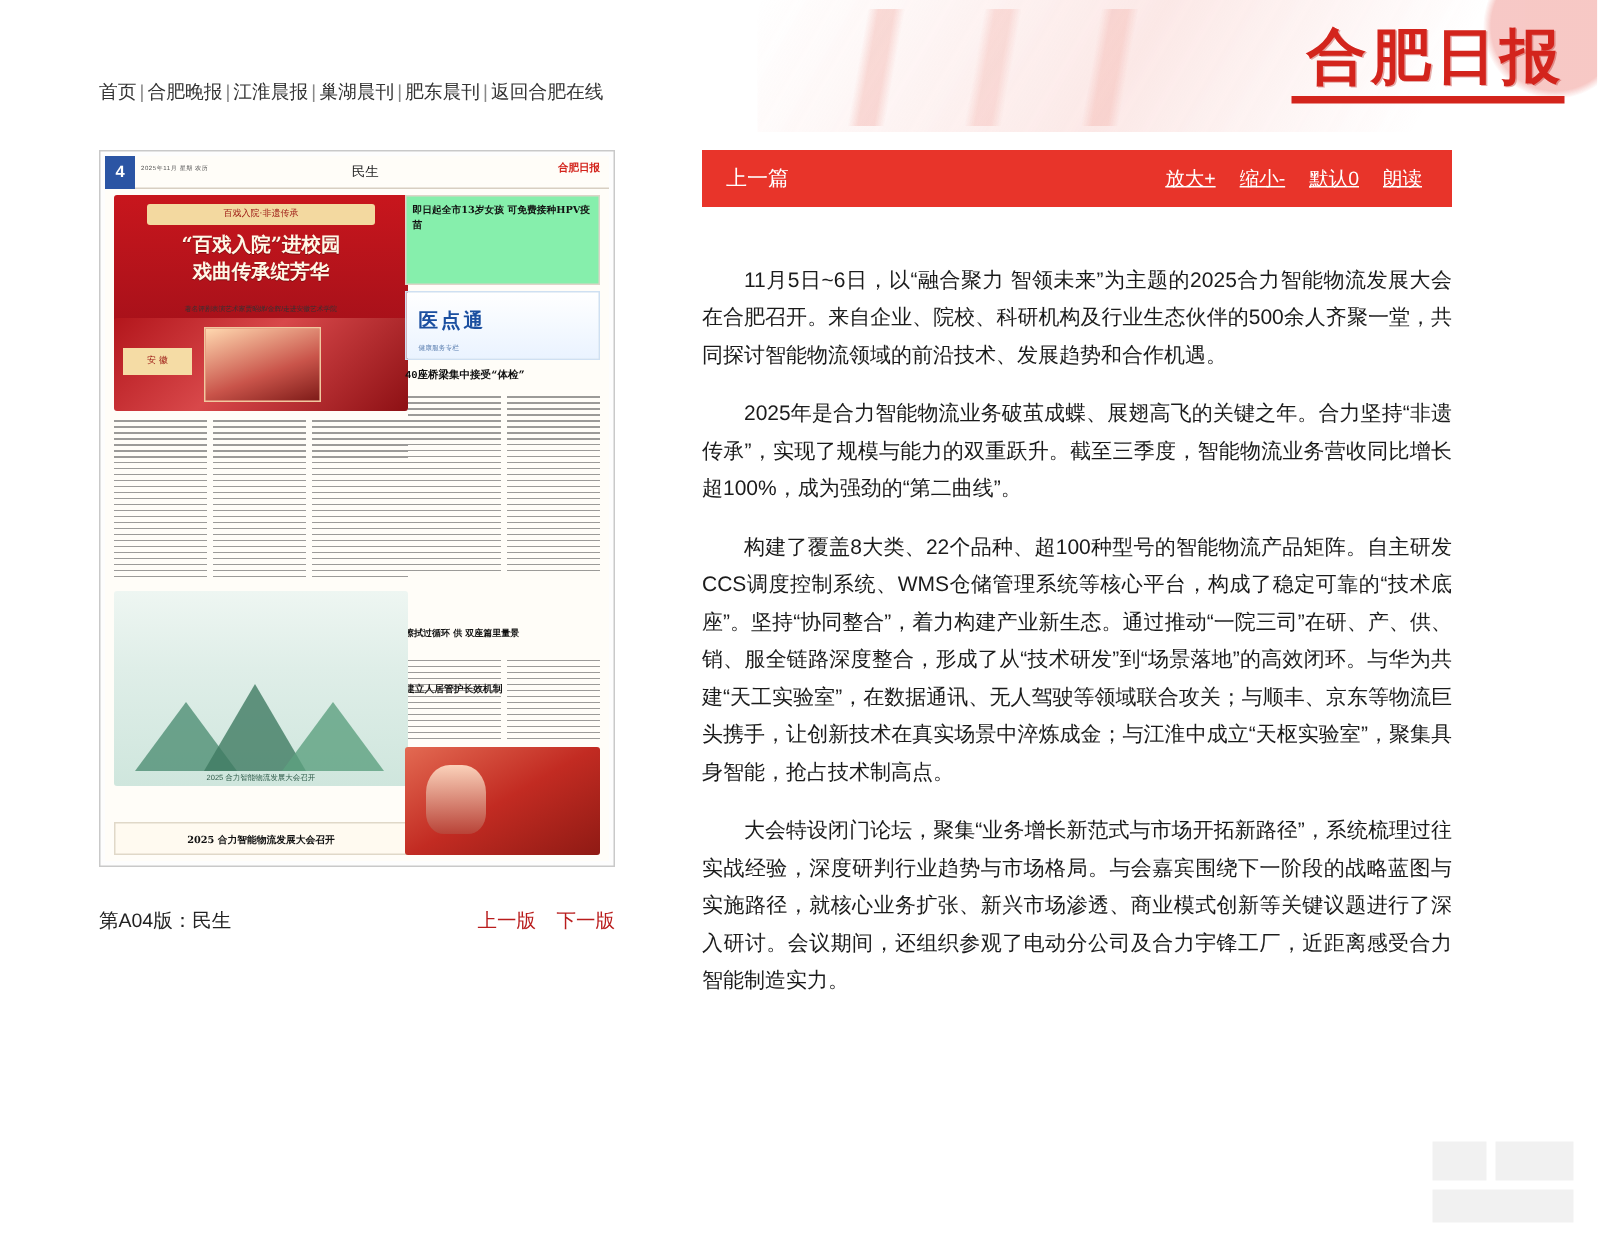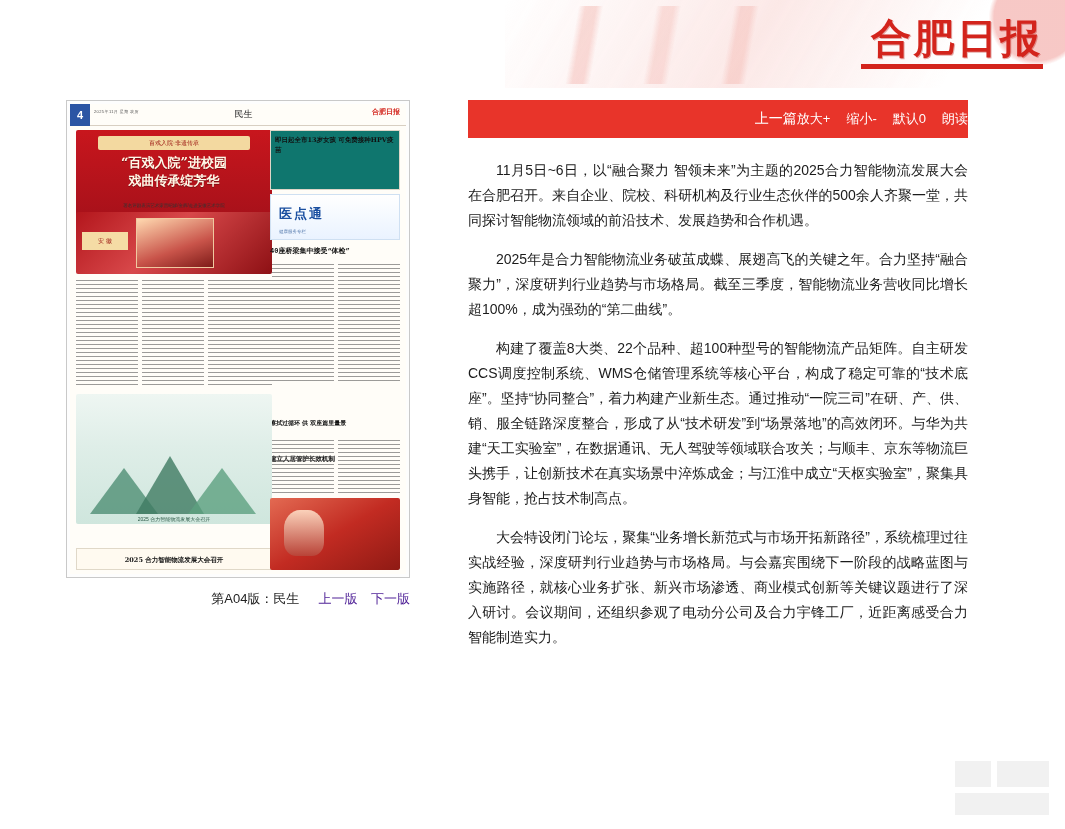"首页 | 合肥晚报 | 江淮晨报" div.nav { html: none -> <div> <a>首页</a><span>|</span><a>合肥晚报</a><span>|</span><a>江淮晨报</a><span>|</span><a>巢湖晨刊</a><span>|</span><a>肥东晨刊</a><span>|</span><a>返回合肥在线</a> </div> }
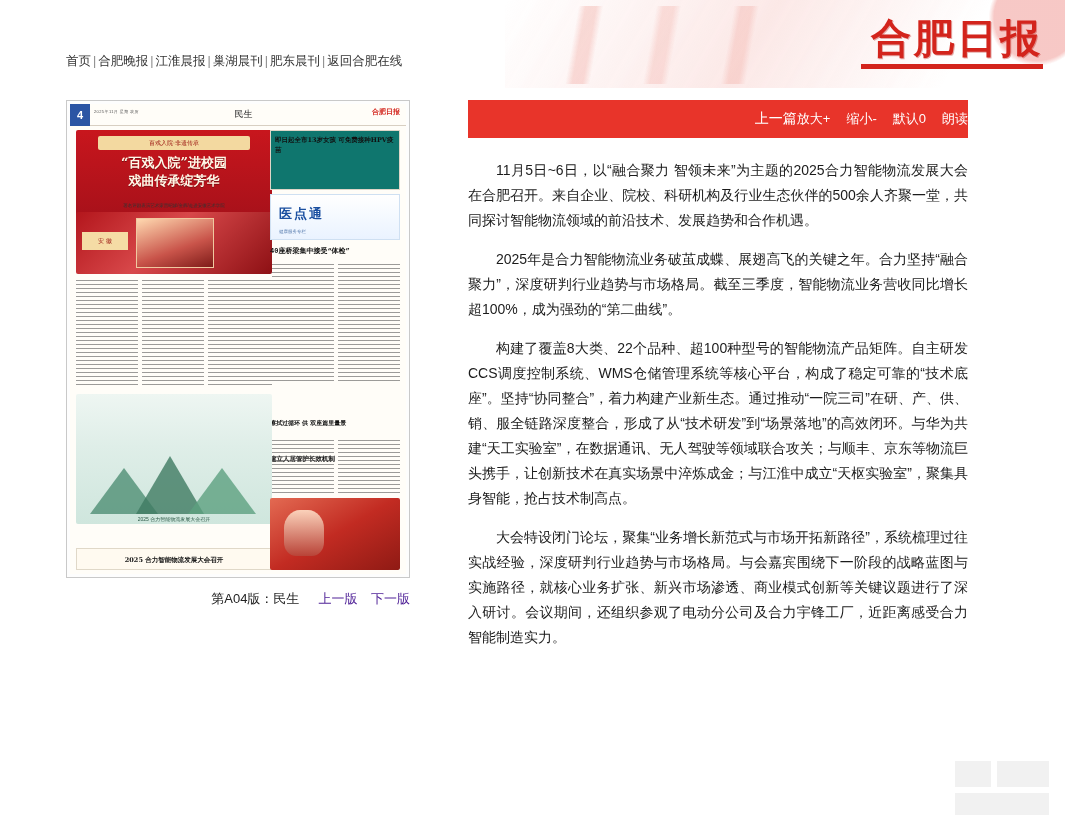"上一篇" .toolbar { justify-content: flex-end -> space-between; padding: 0 0 0 16px -> 0 20px 0 16px }
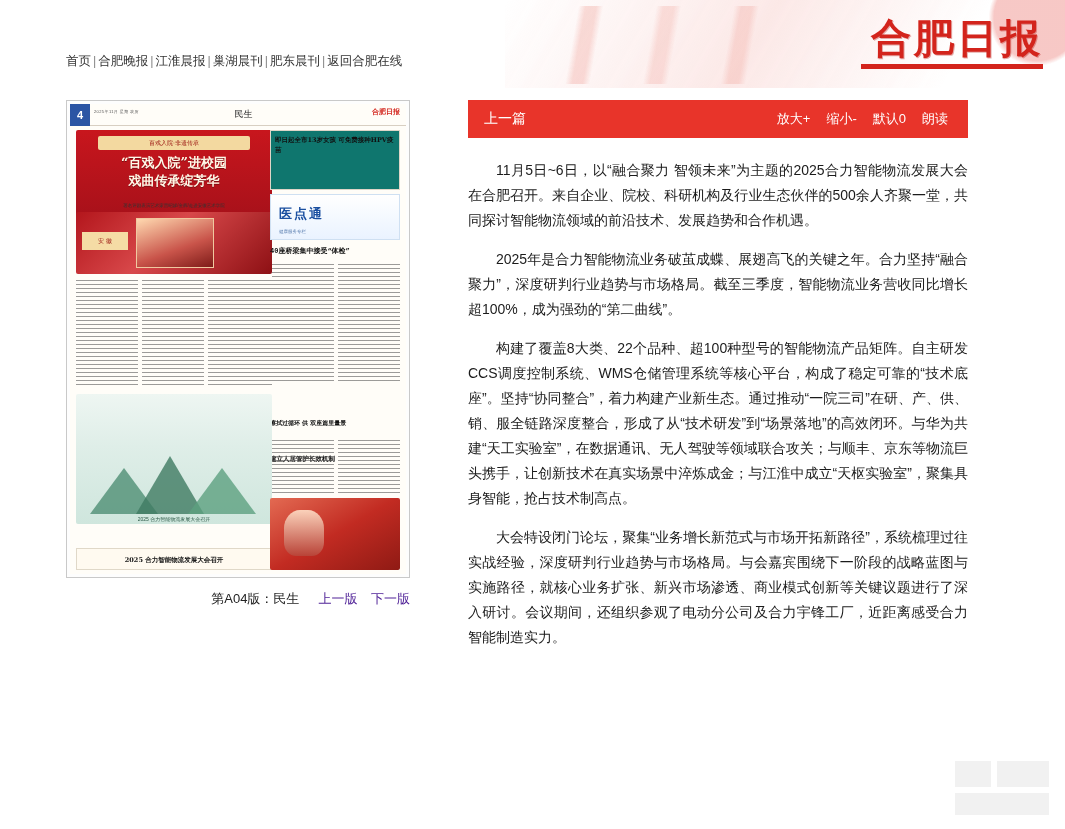"放大+" .toolbar .tools { text-decoration: none -> underline }
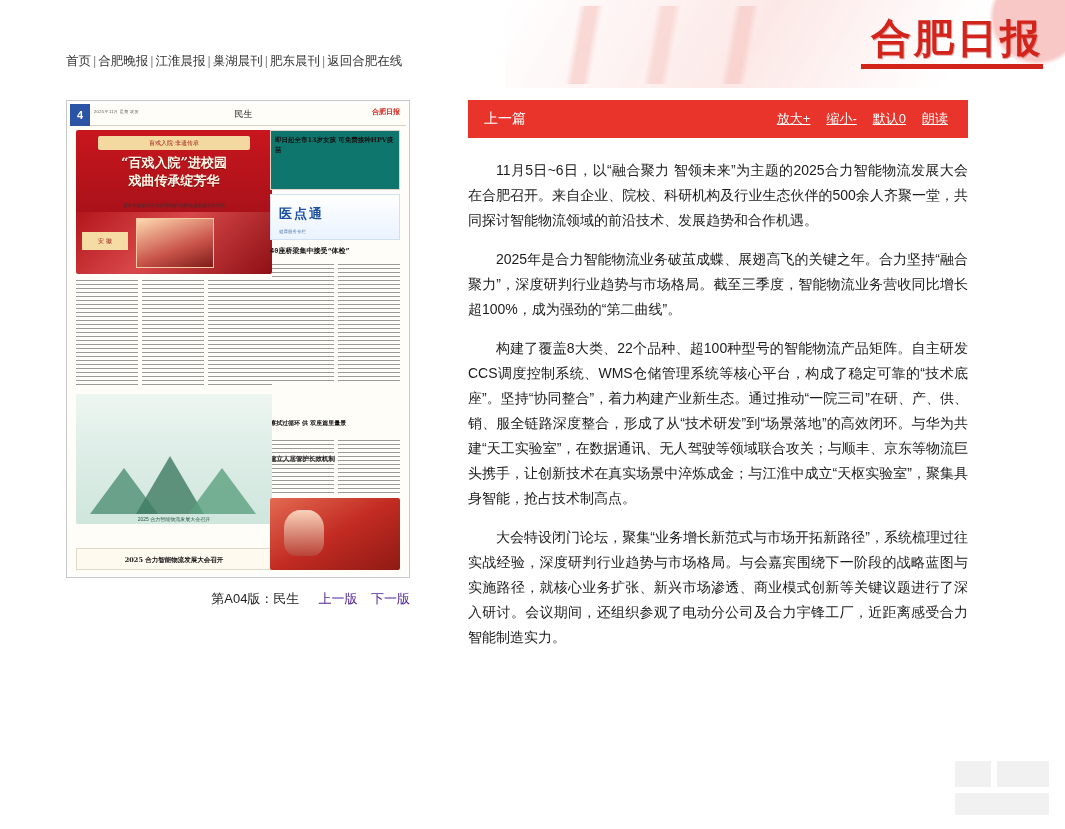"即日起全市13岁女孩 可免费接种HPV疫苗" .ad-box { background: #0f766e -> #86efac }
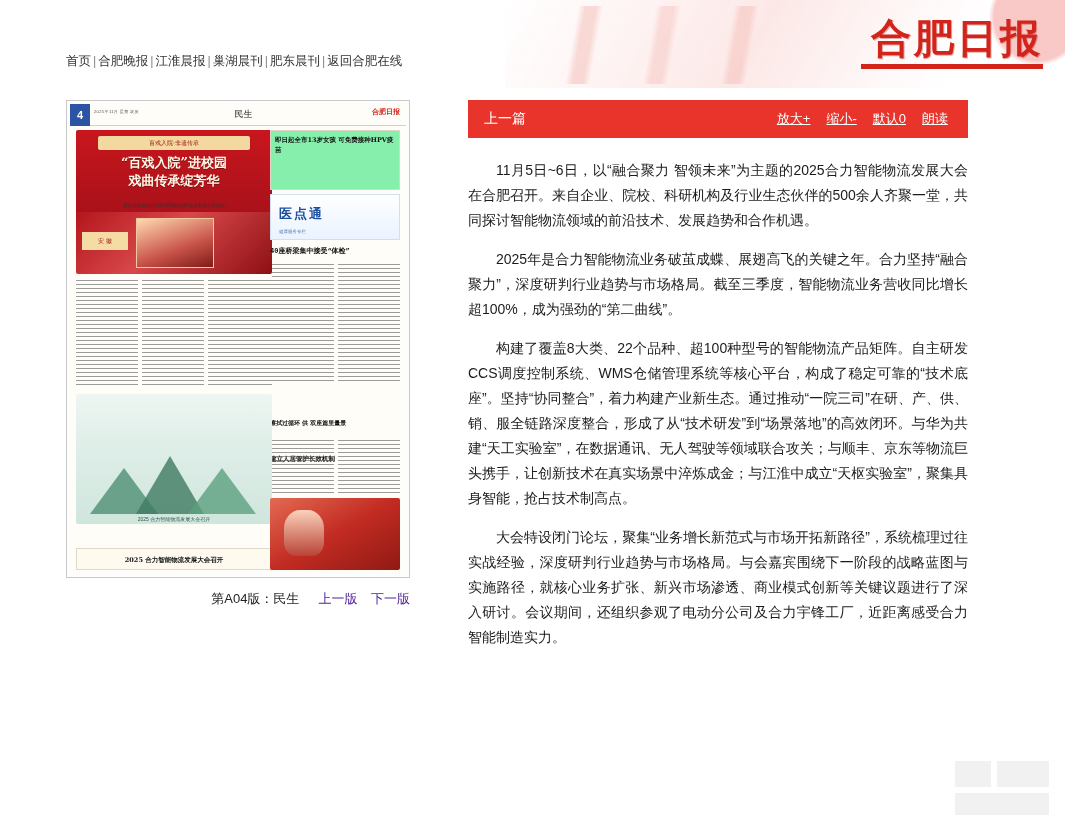"11月5日~6日，以“融合聚力" .article-body { margin-top: 20px -> 36px }
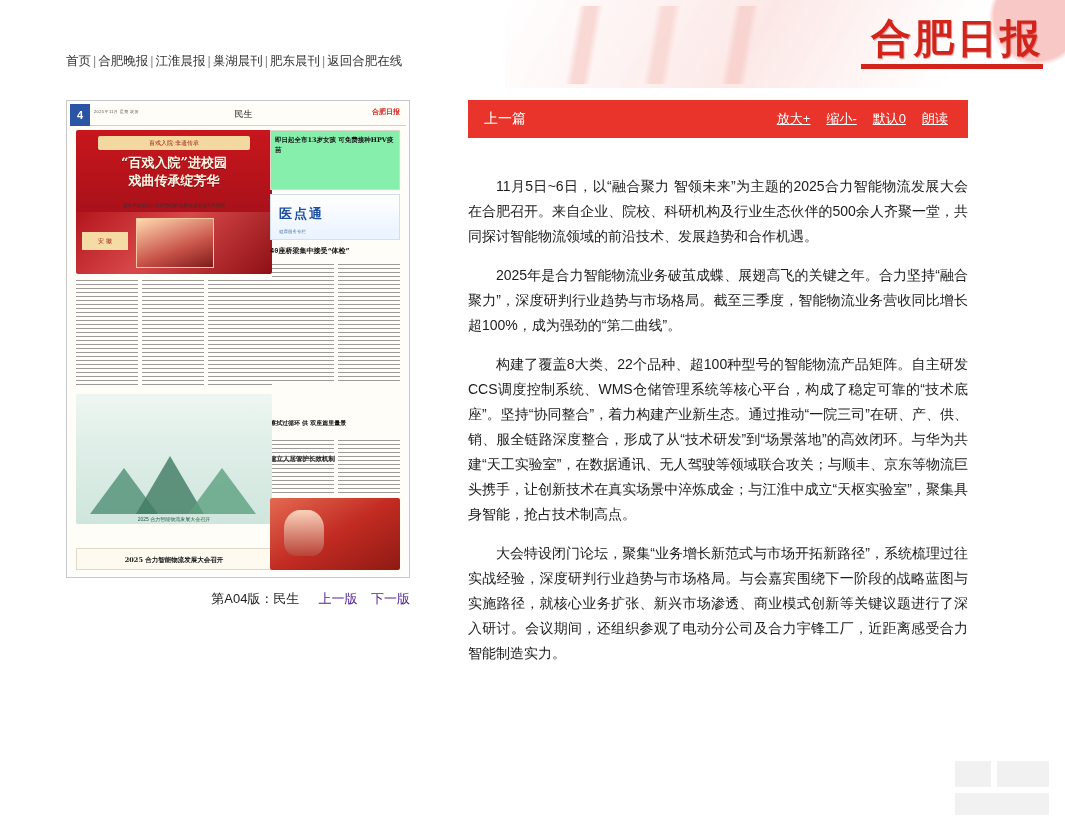"2025年是合力智能物流业务破茧成蝶、展翅高飞的关键之年。合力坚持“融合聚力”，" p { text: 融合聚力”，深度研判行业趋势与市场格局 -> 非遗传承”，实现了规模与能力的双重跃升 }
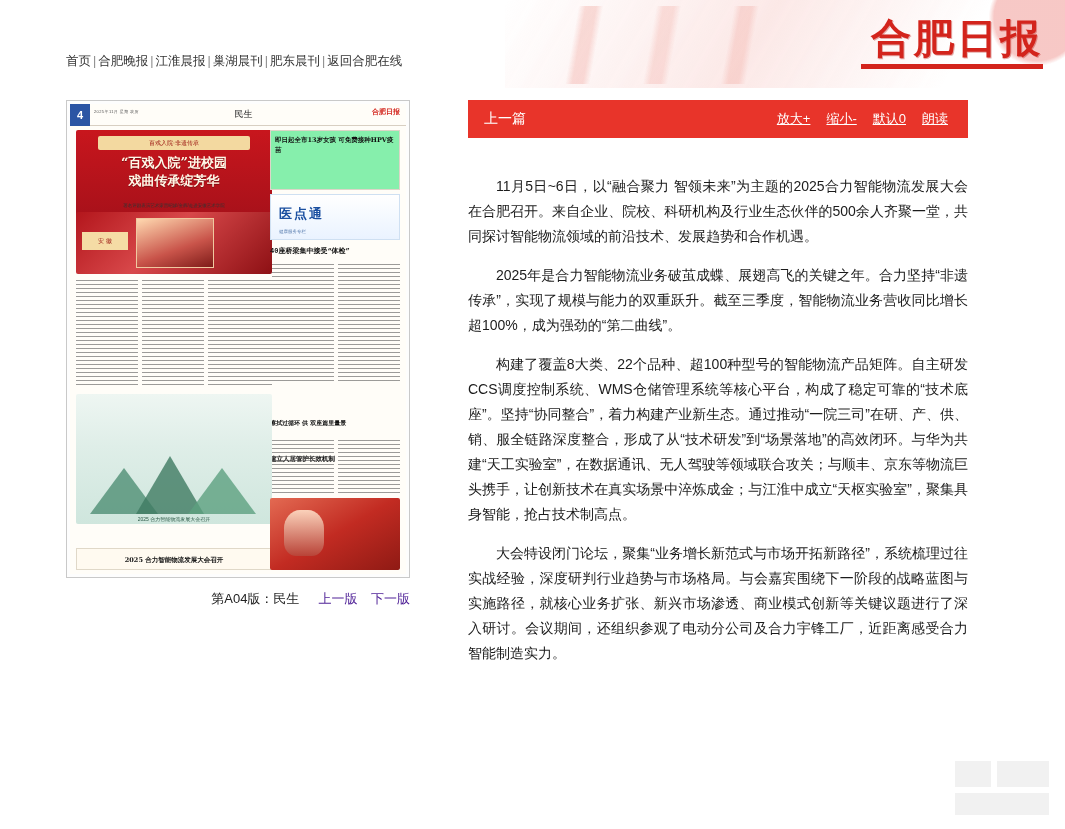"第A04版：民生" .caption-row { justify-content: flex-end -> space-between; margin-top: 12px -> 27px }
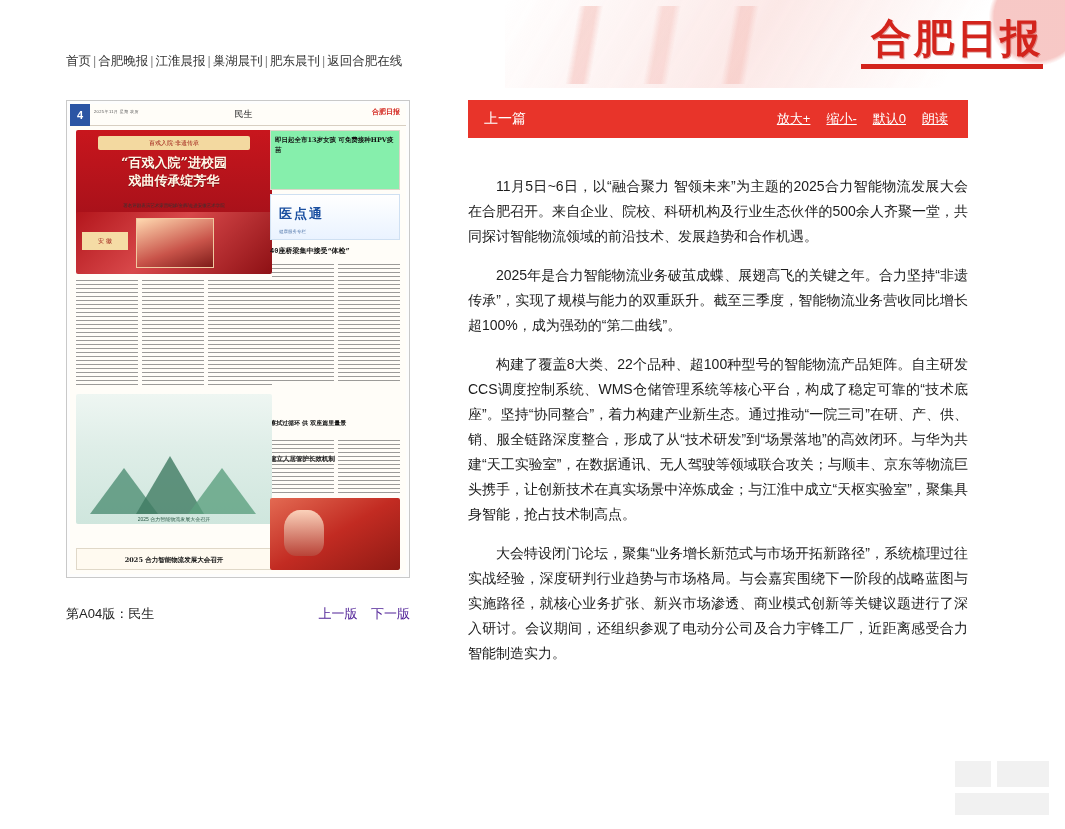"上一版" .caption-row .nav-pages a { color: #4c1d95 -> #b91c1c }
